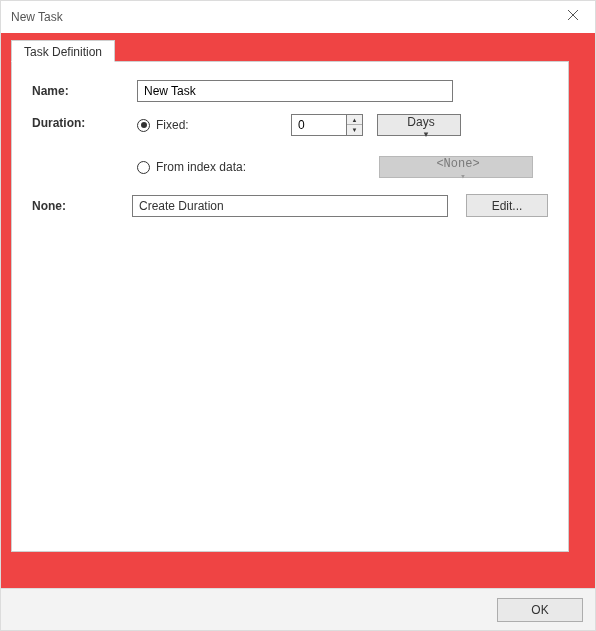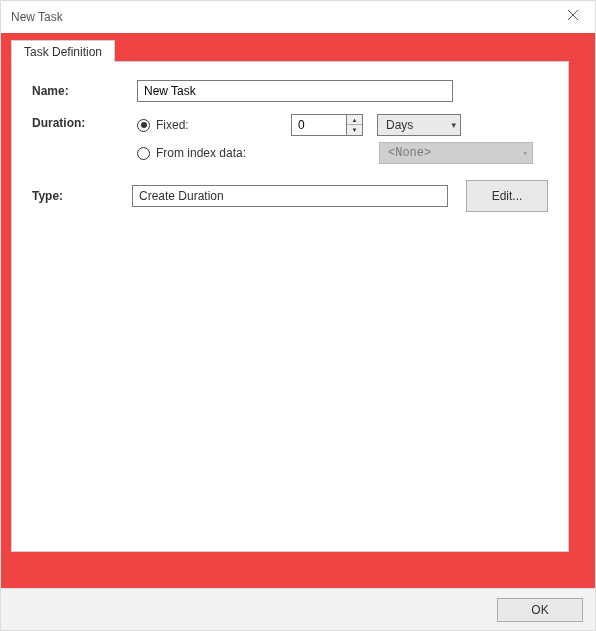"Fixed:" .duration-block { gap: 2px -> 16px }
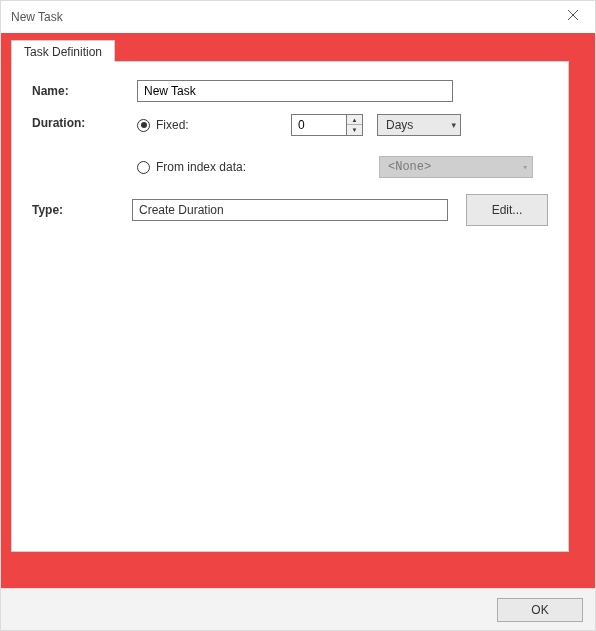"Days" .combo { flex-direction: none -> column }
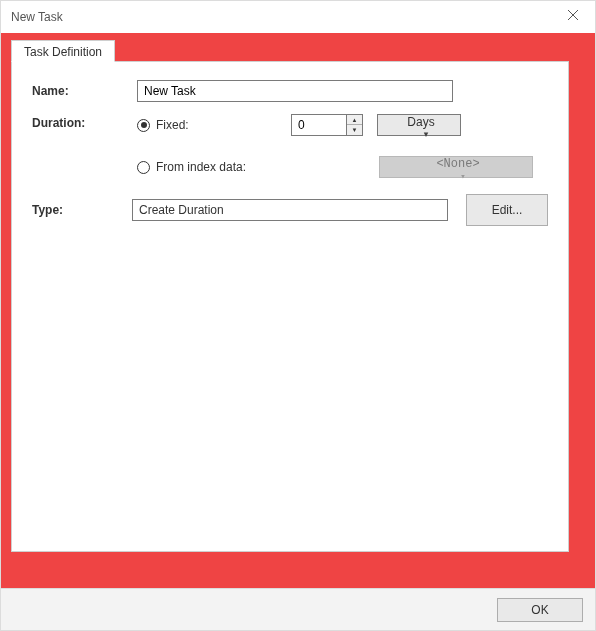"Type:" div.label-col { text: Type -> None }
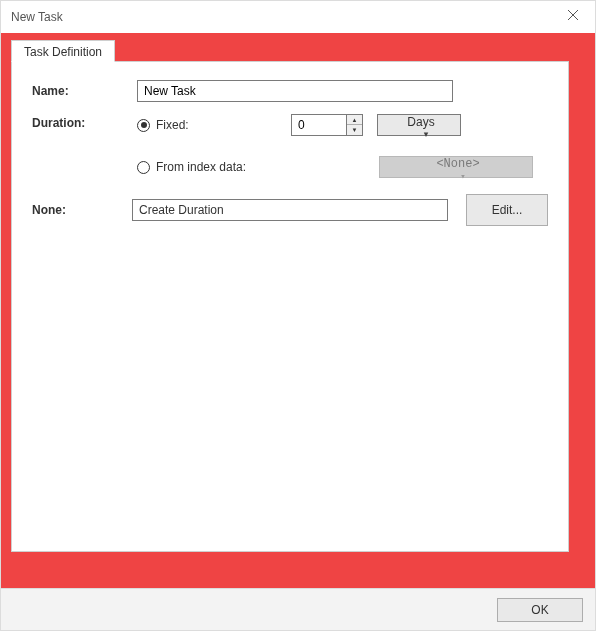"Edit..." .edit-btn { height: 32px -> 23px }
